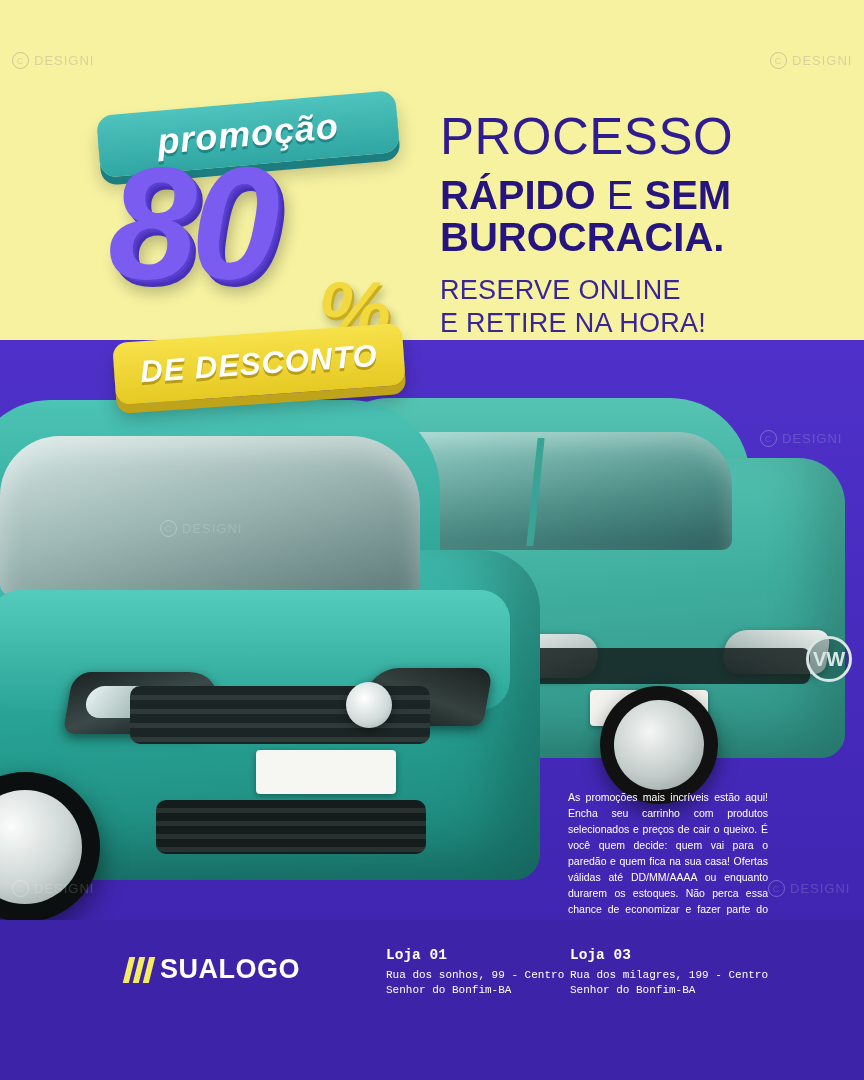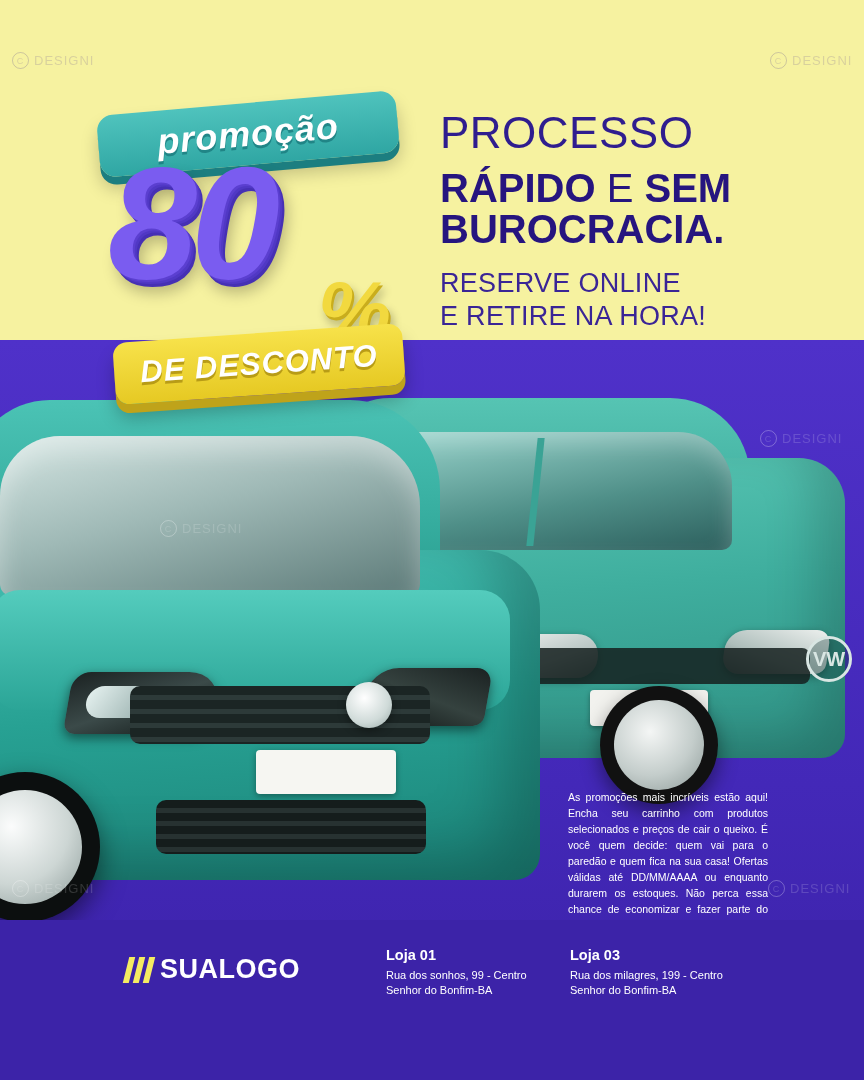"PROCESSO" .hl-1 { font-size: 44px -> 51px }
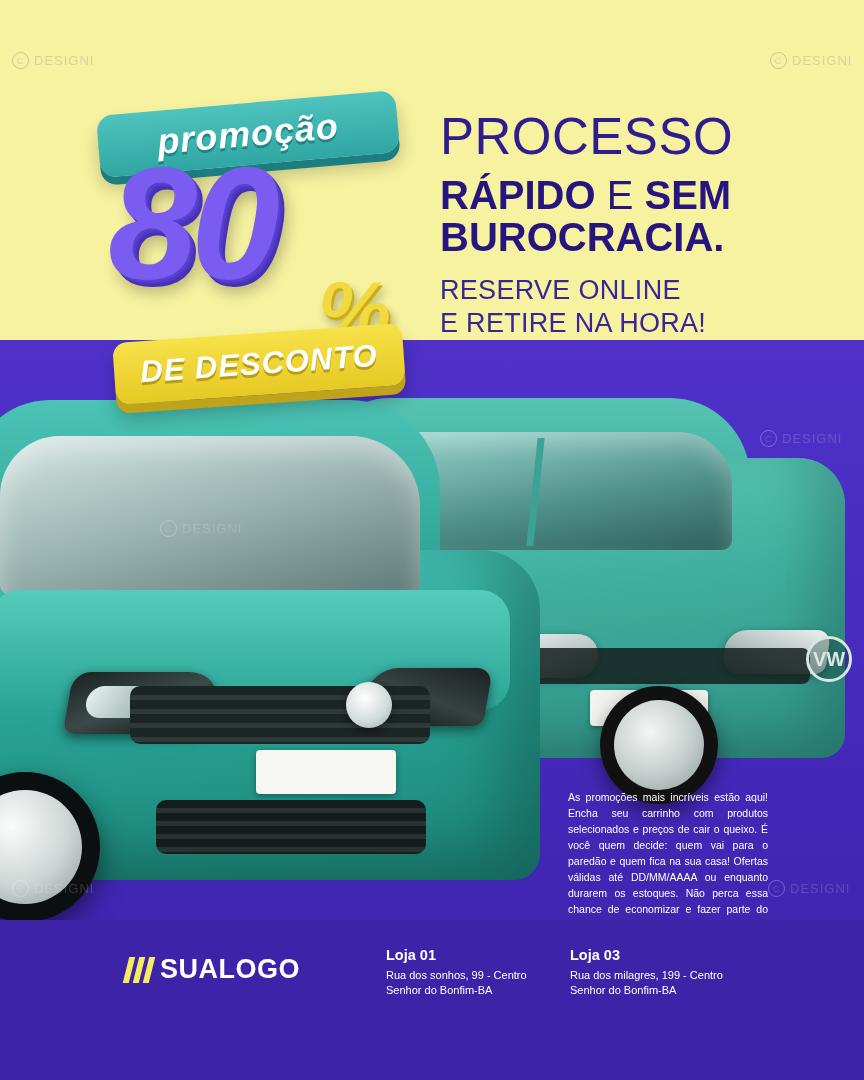"Loja 01" .store { font-family: none -> Liberation Mono, monospace }
